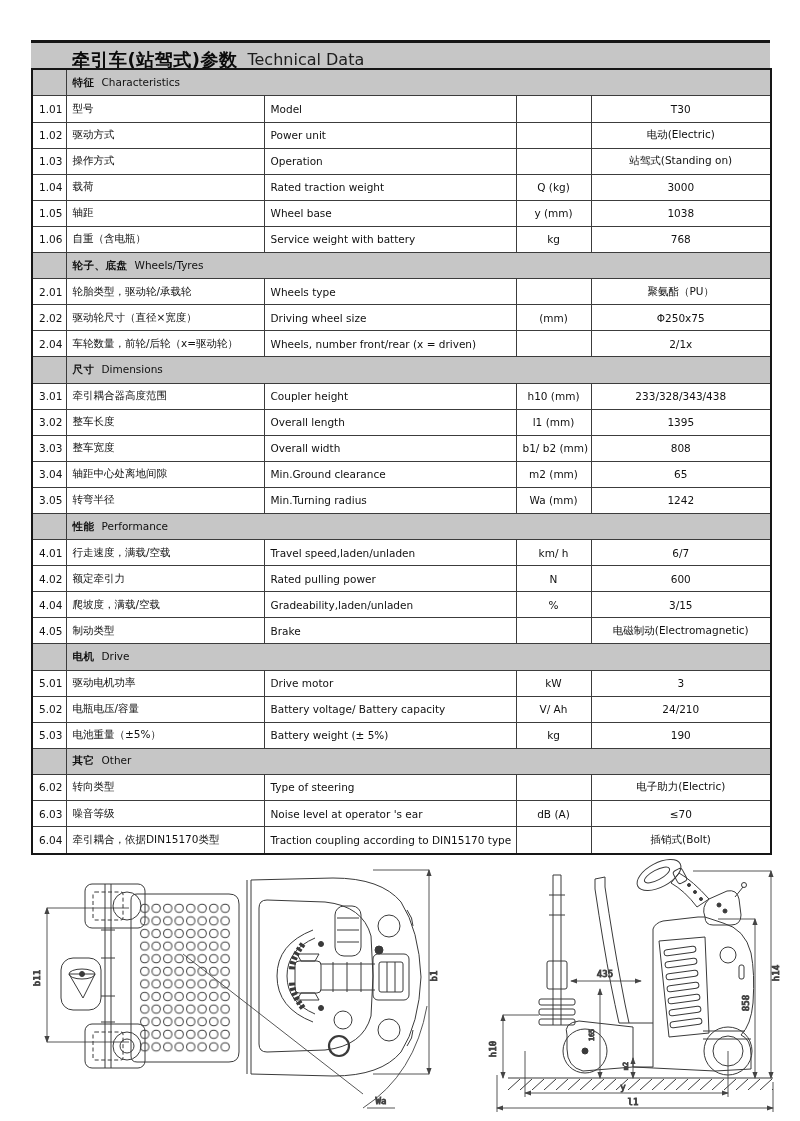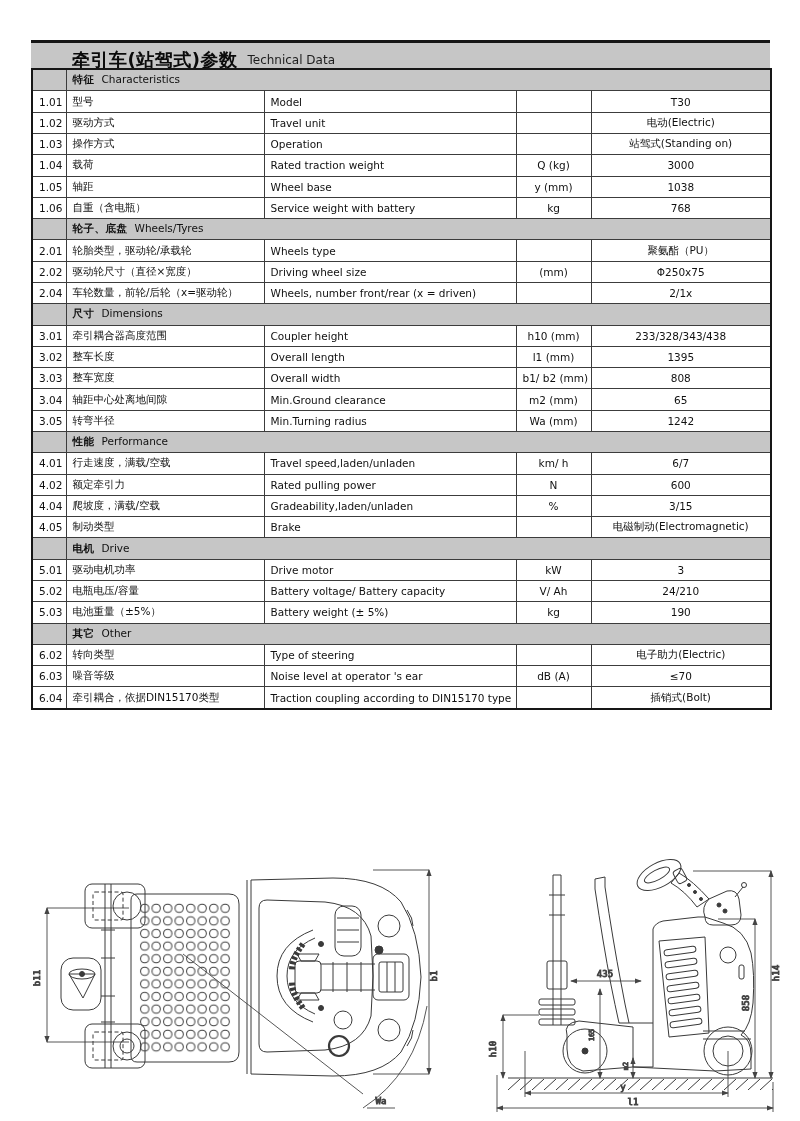"Technical Data" .t-en { font-size: 12px -> 16px }
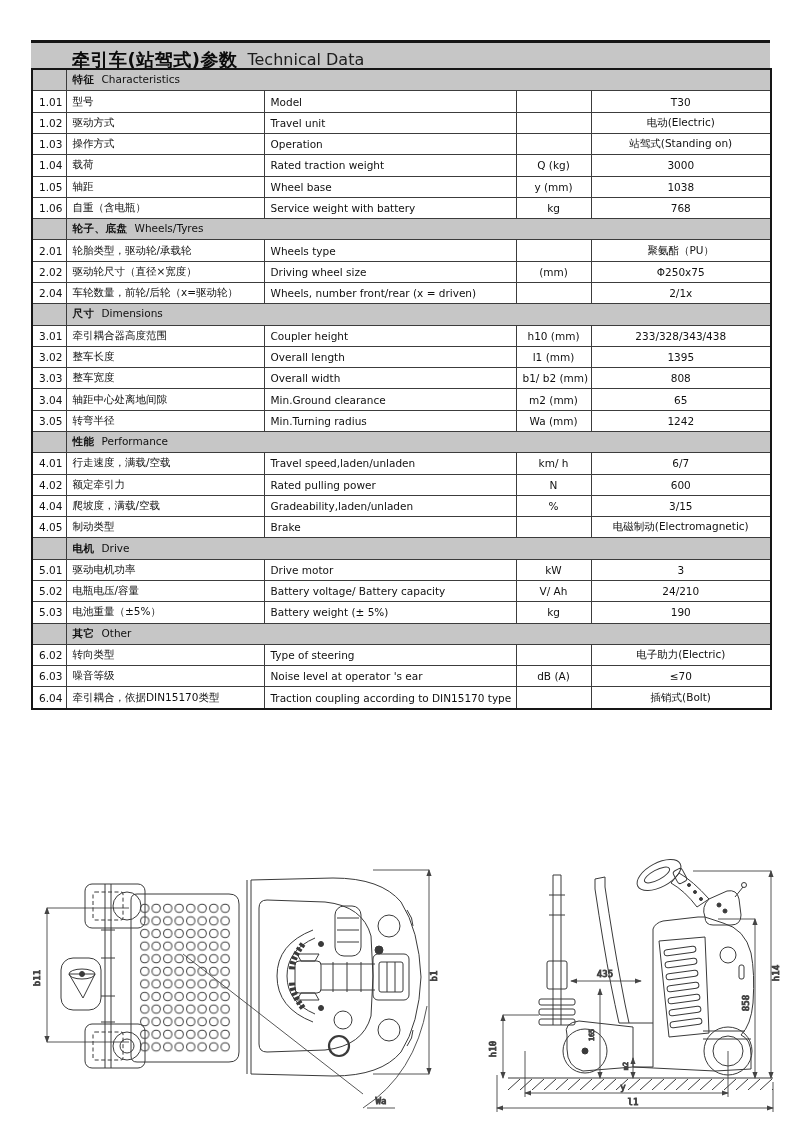"特征 Characteristics" table.spec { height: 642px -> 787px }
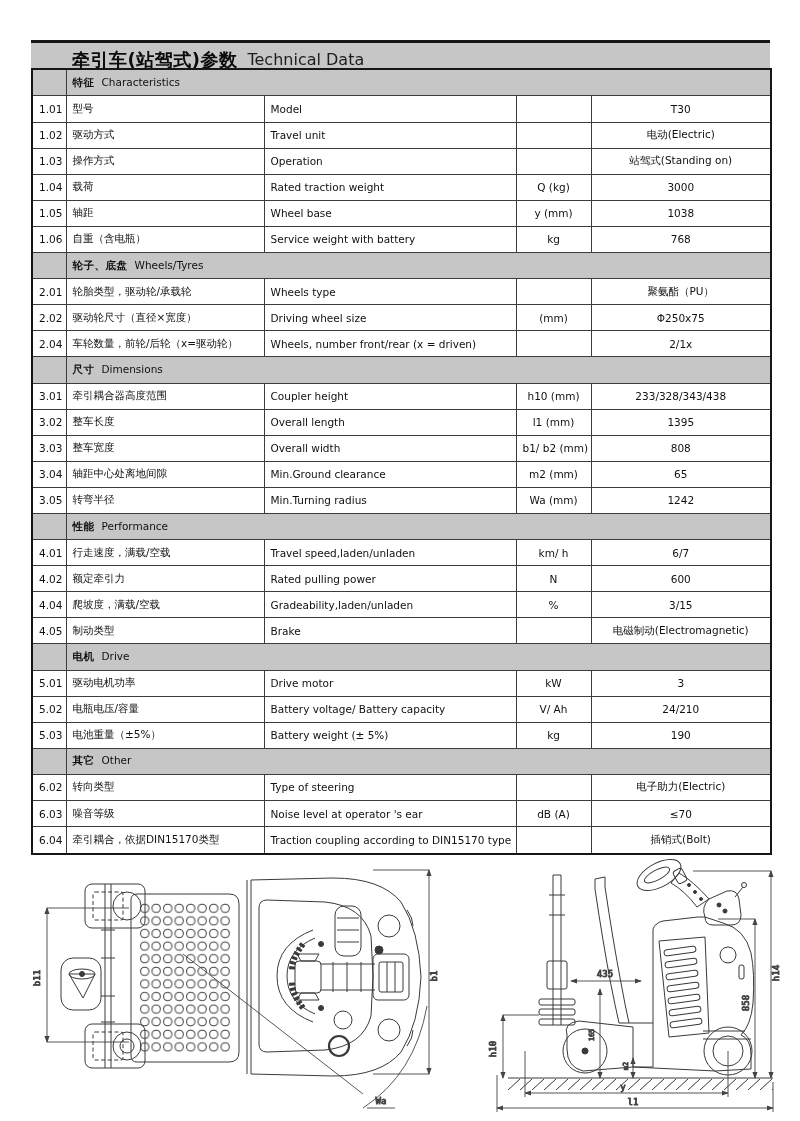"Travel unit" td.c-en { text: Travel -> Power }
